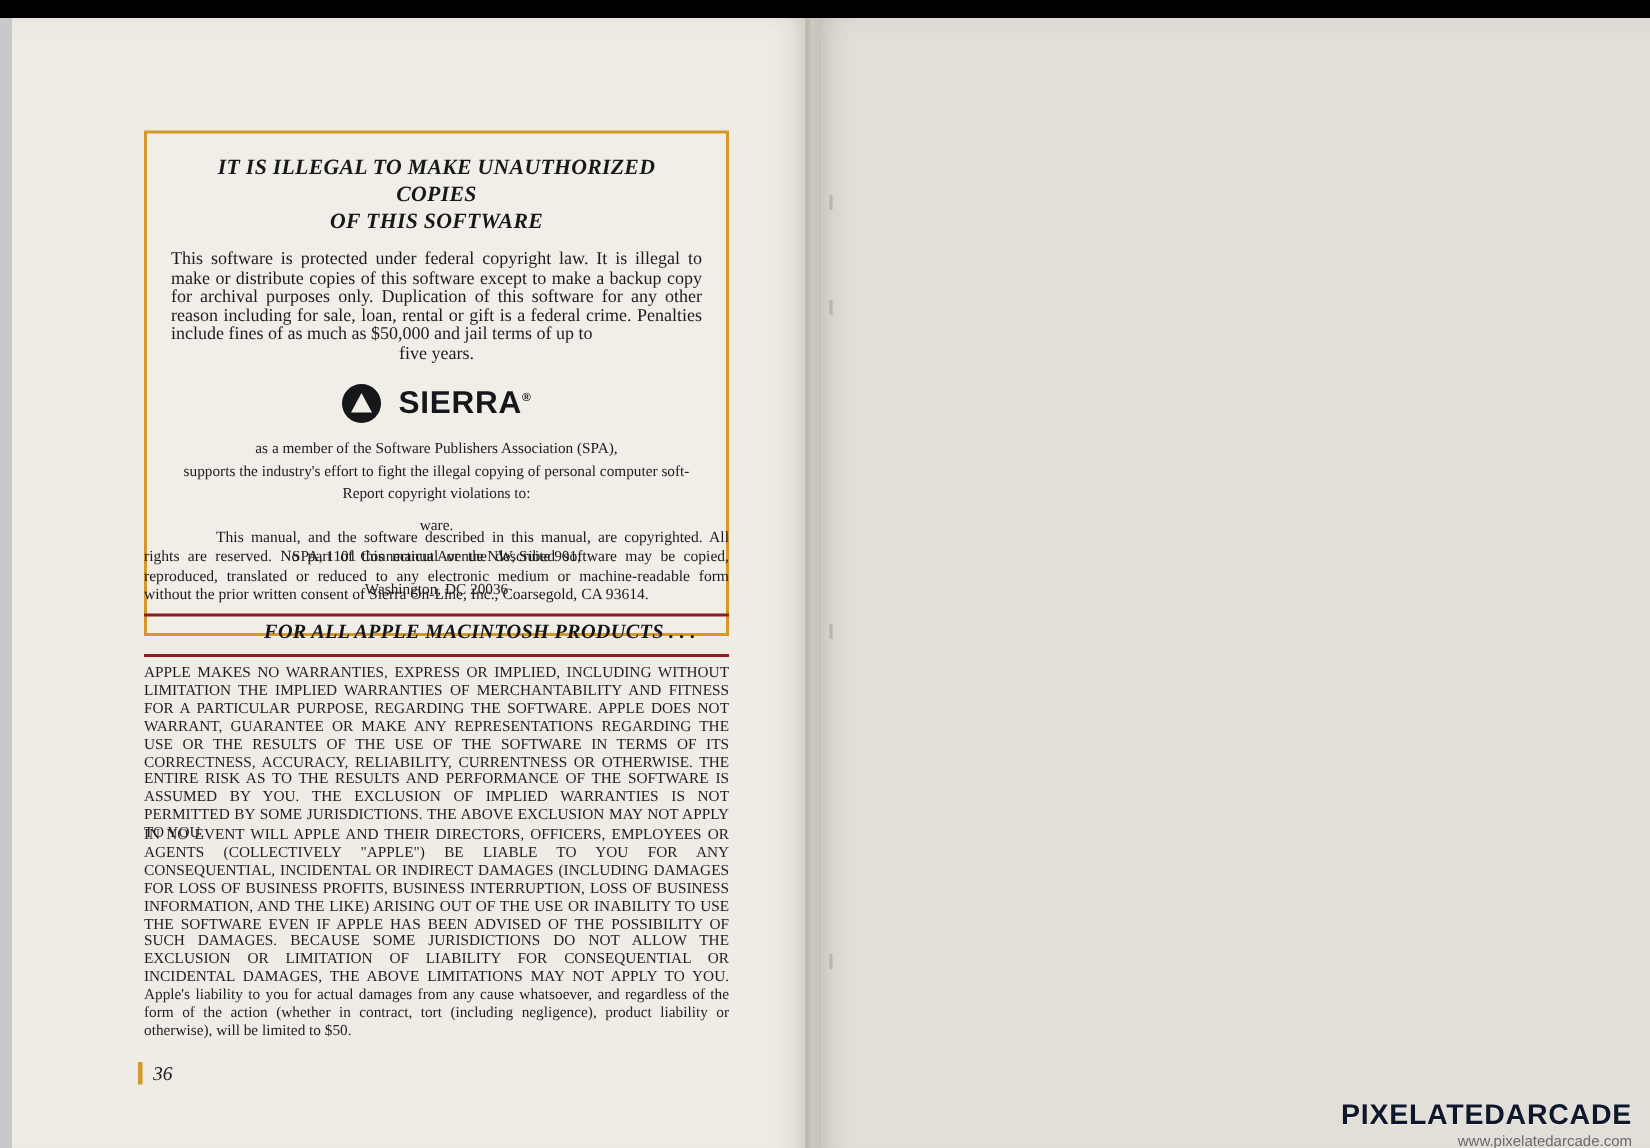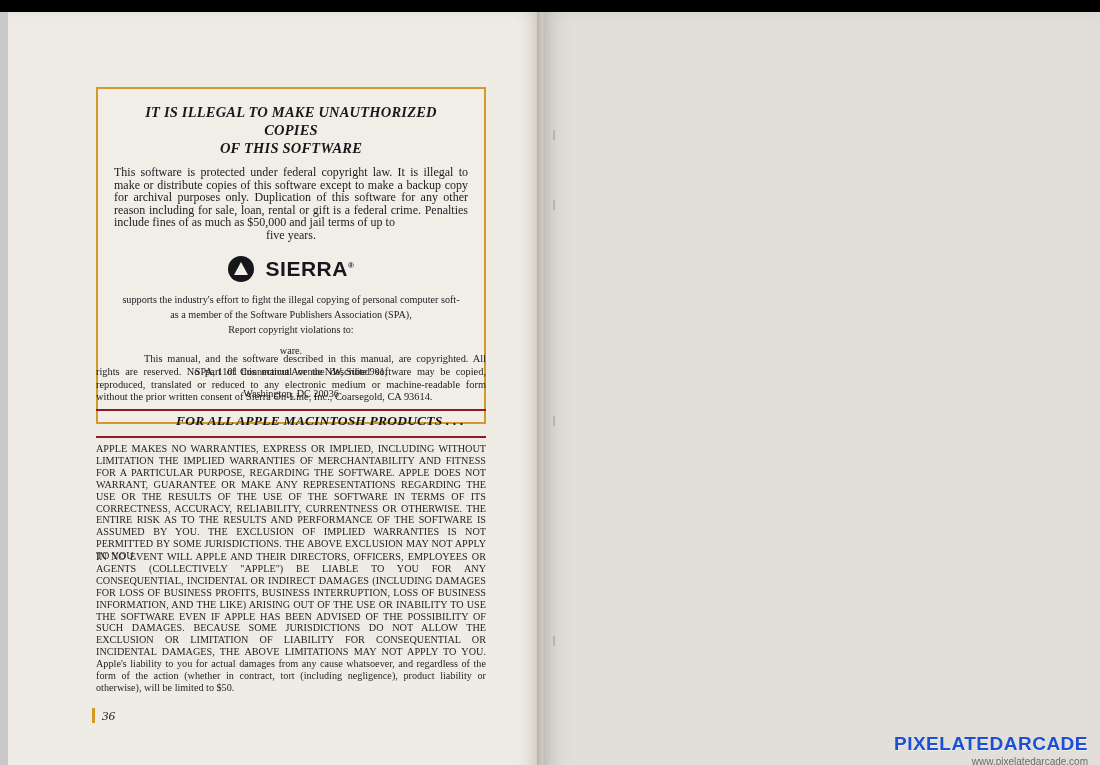"supports the industry's effort to" p.tight { order: before "as a member of the" -> after "as a member of the" }
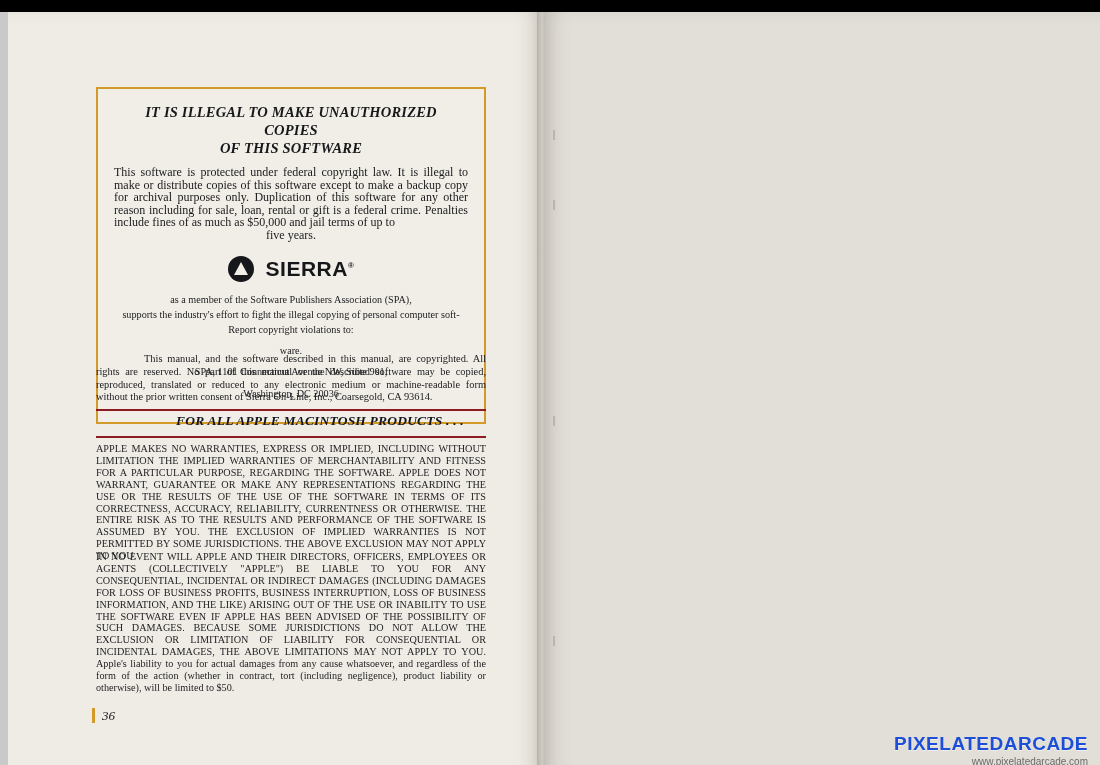"PIXELATEDARCADE" .wm-main { color: #1d4ed8 -> #0f172a }
